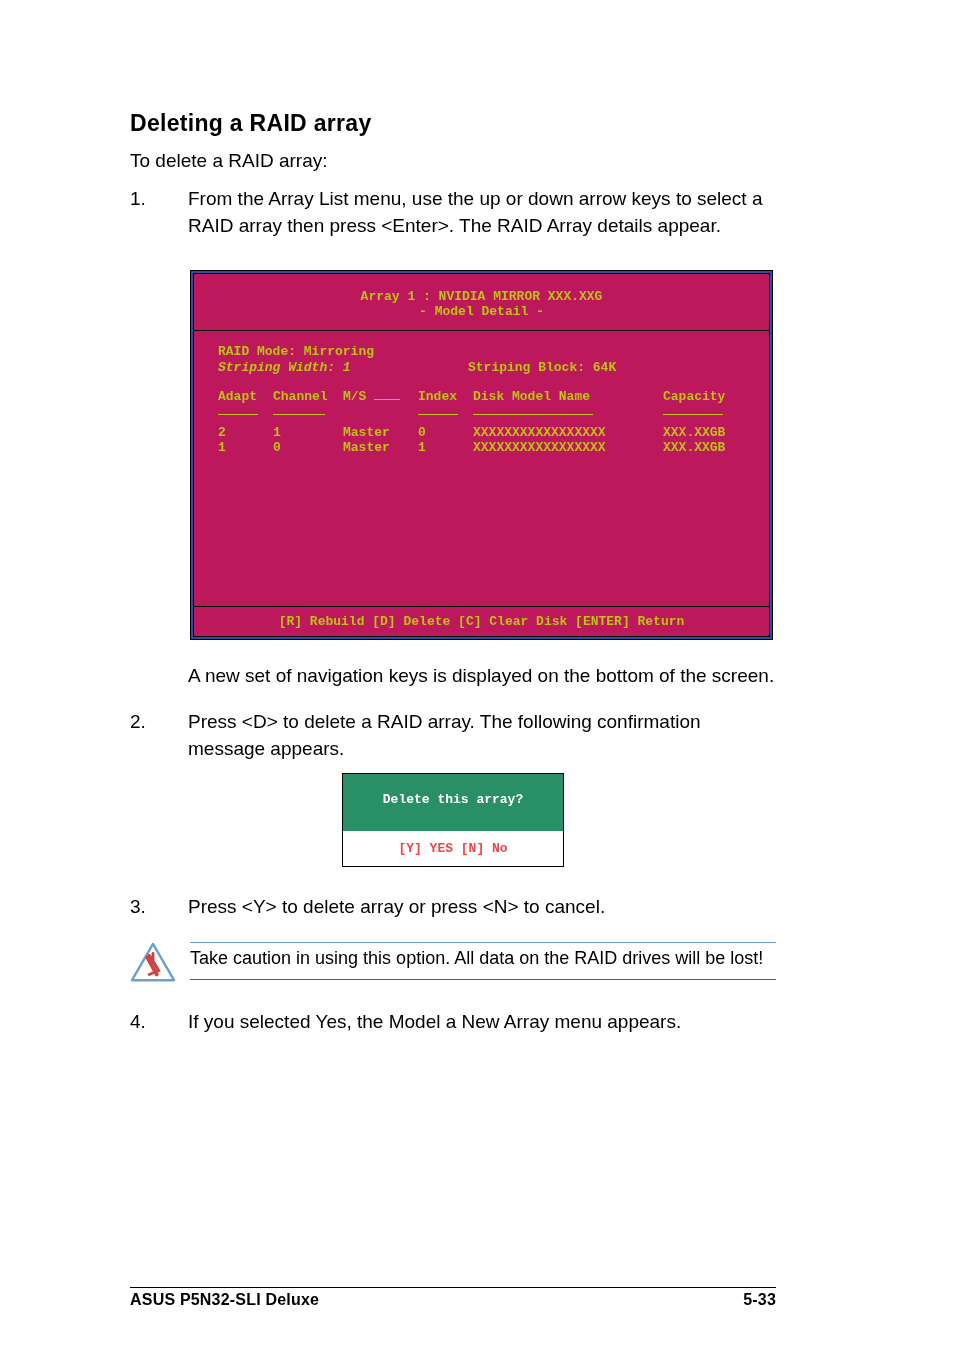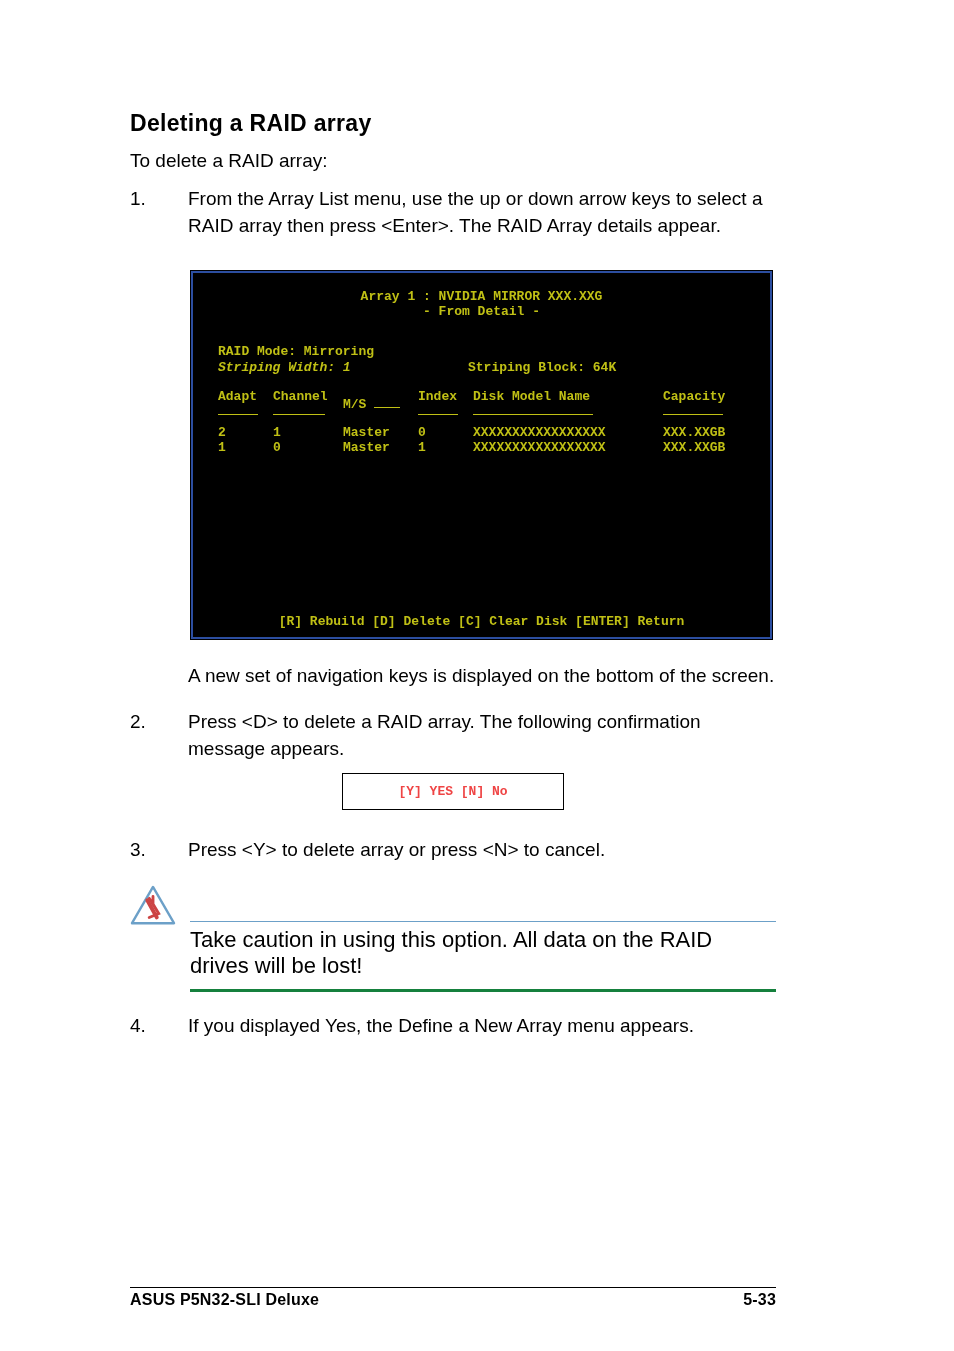"Array 1 : NVIDIA MIRROR" .panel { background: #000000 -> #be185d }
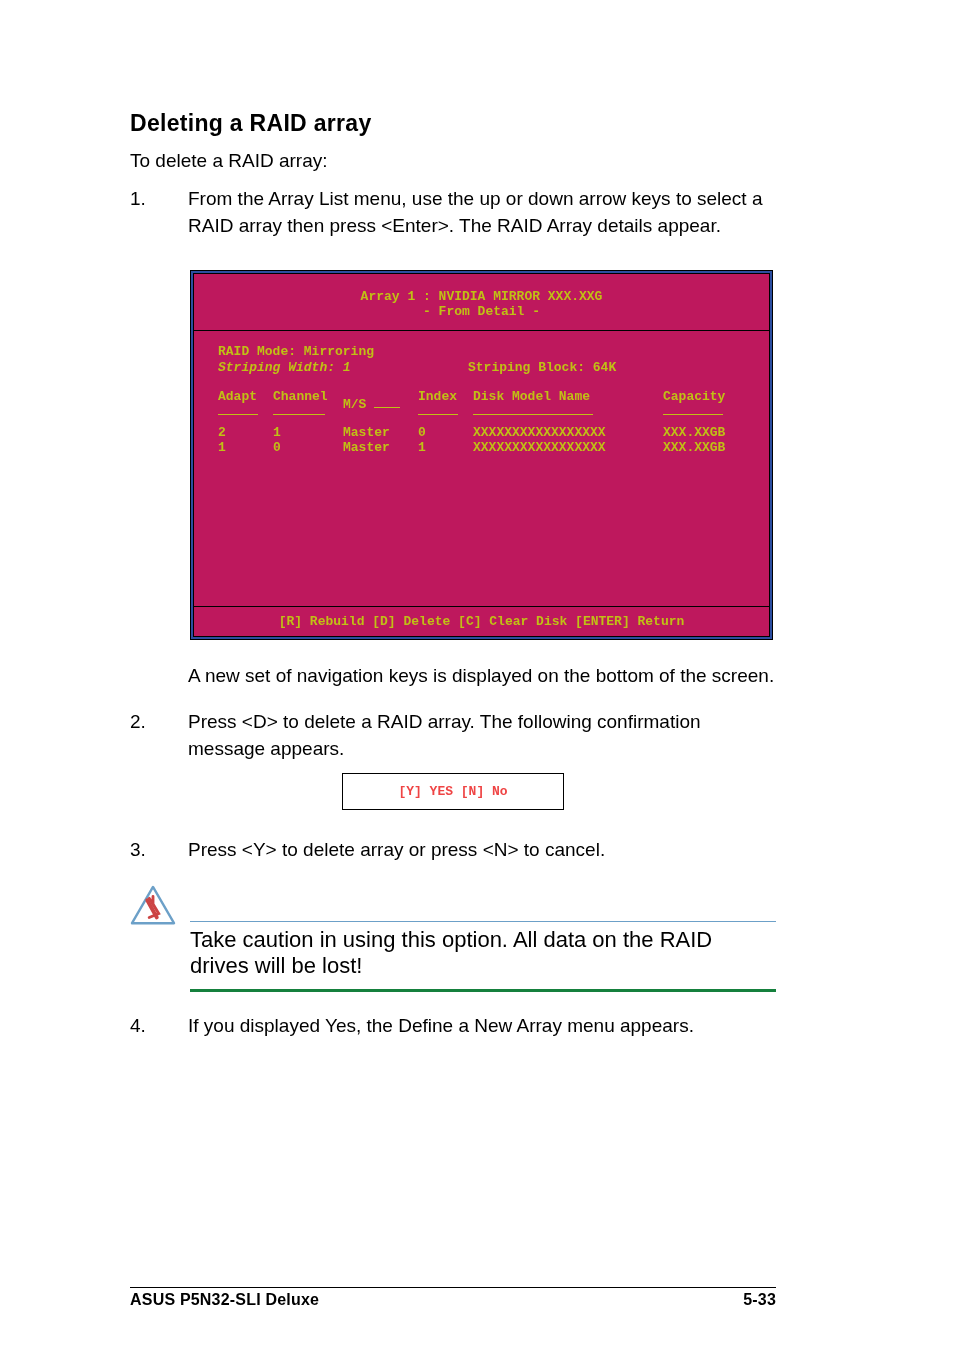"- From Detail -" div { text: From -> Model }
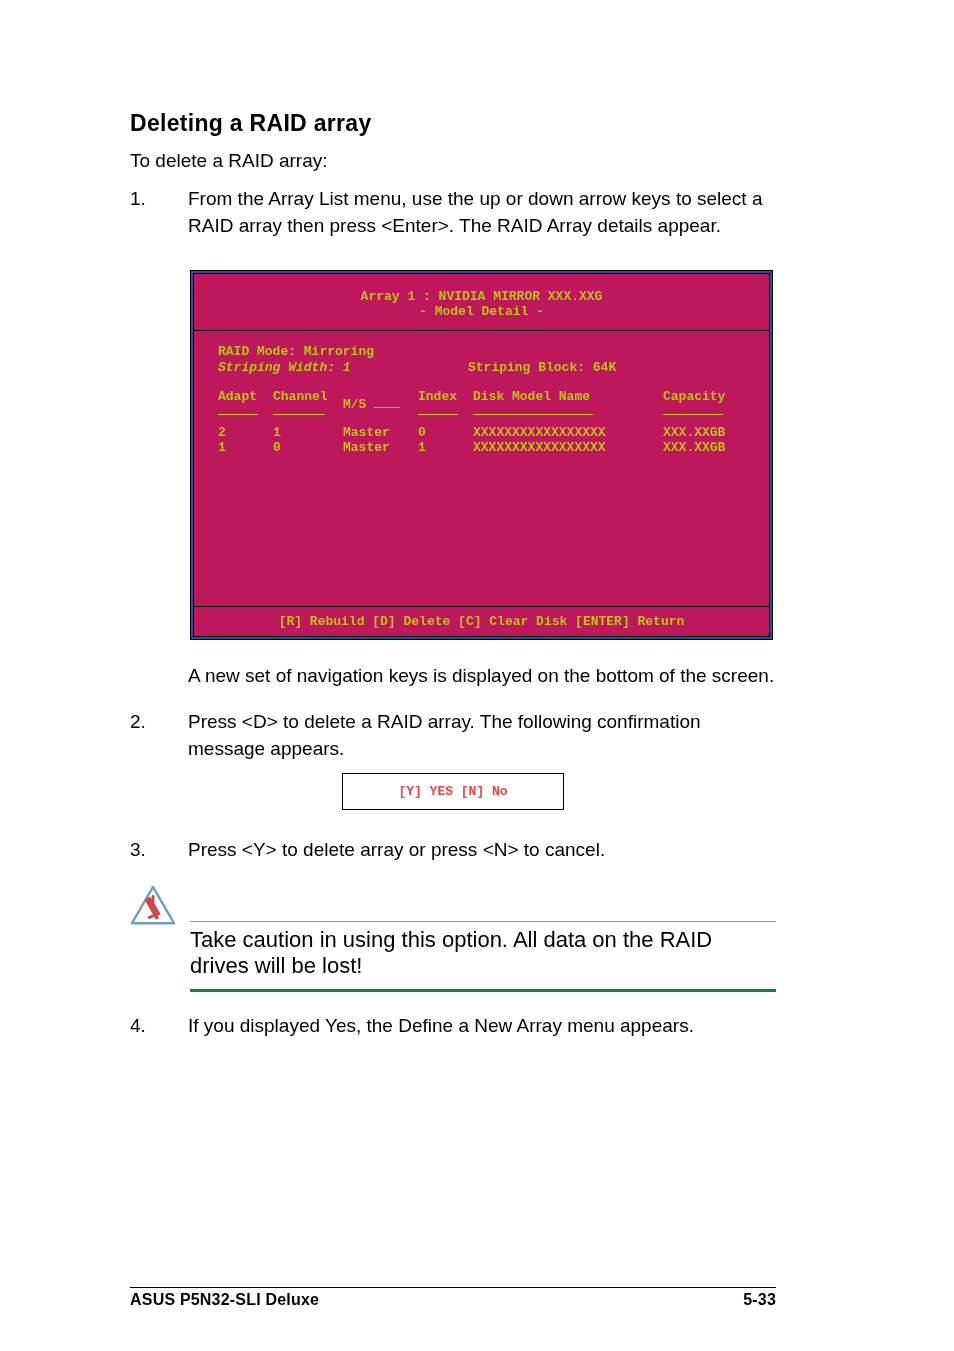"Adapt" .hdr-row, .data-row { align-items: center -> none }
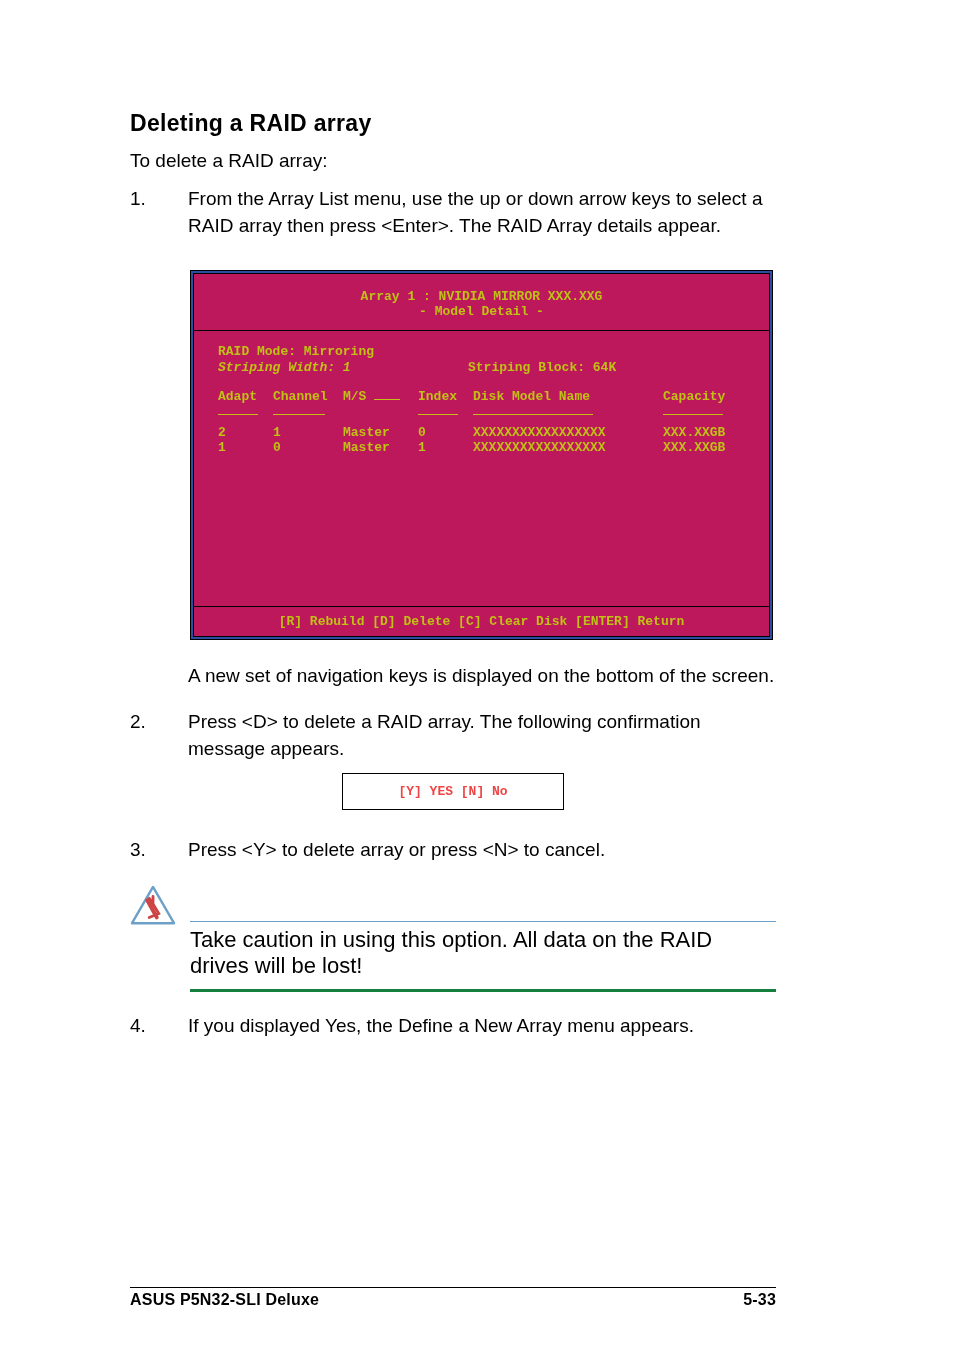"Delete this array?" div.dialog-top { html: none -> <div>Delete this array?</div> }
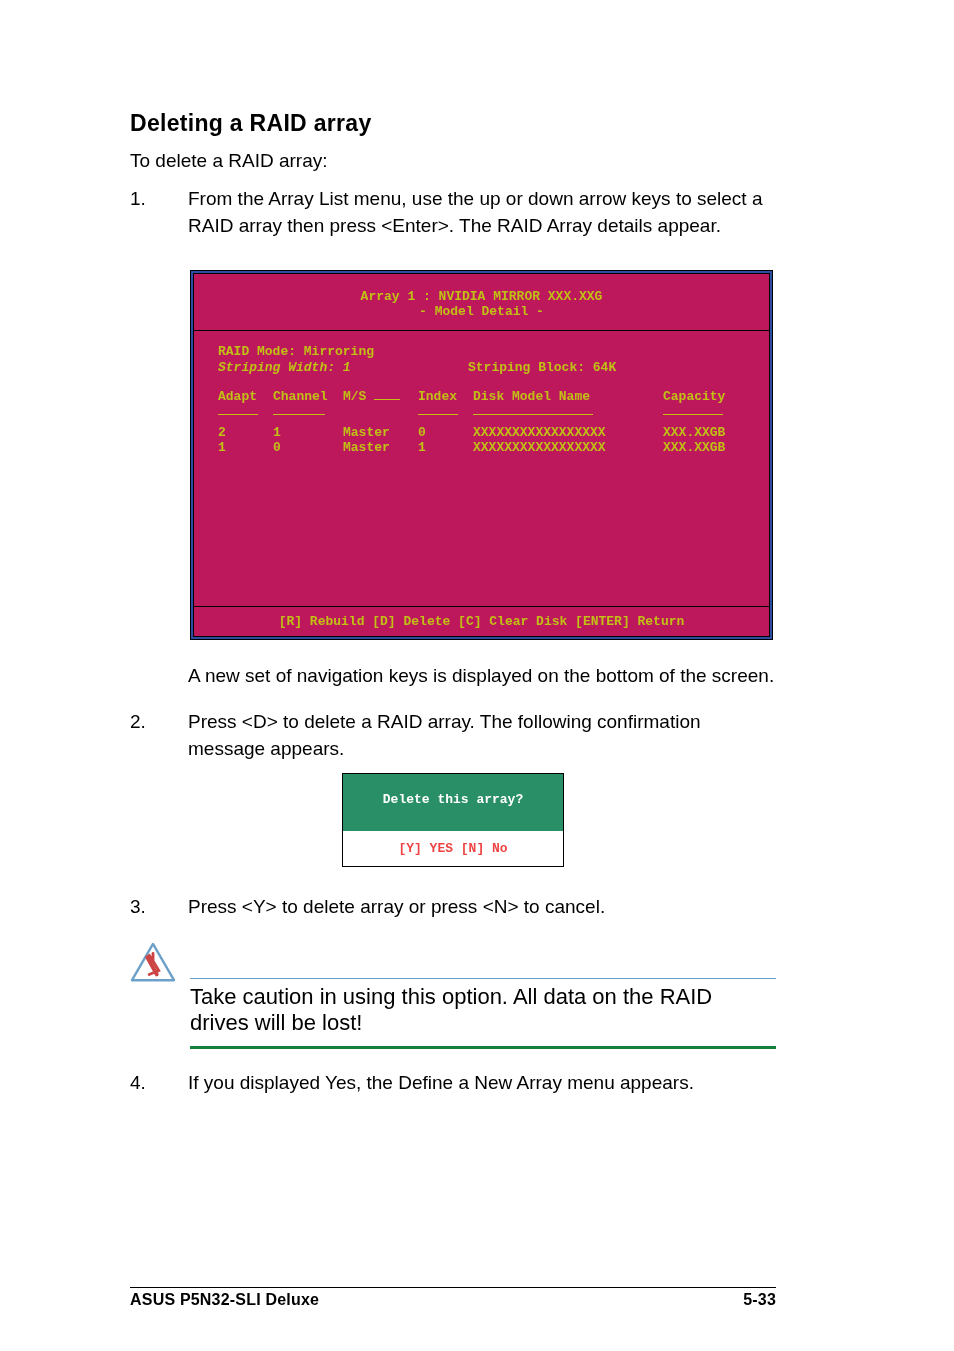"Take caution in using this" .caution-lines { border-bottom: 3px solid #15803d -> 1px solid #15803d; font-size: 22px -> 18px; margin-top: 36px -> none }
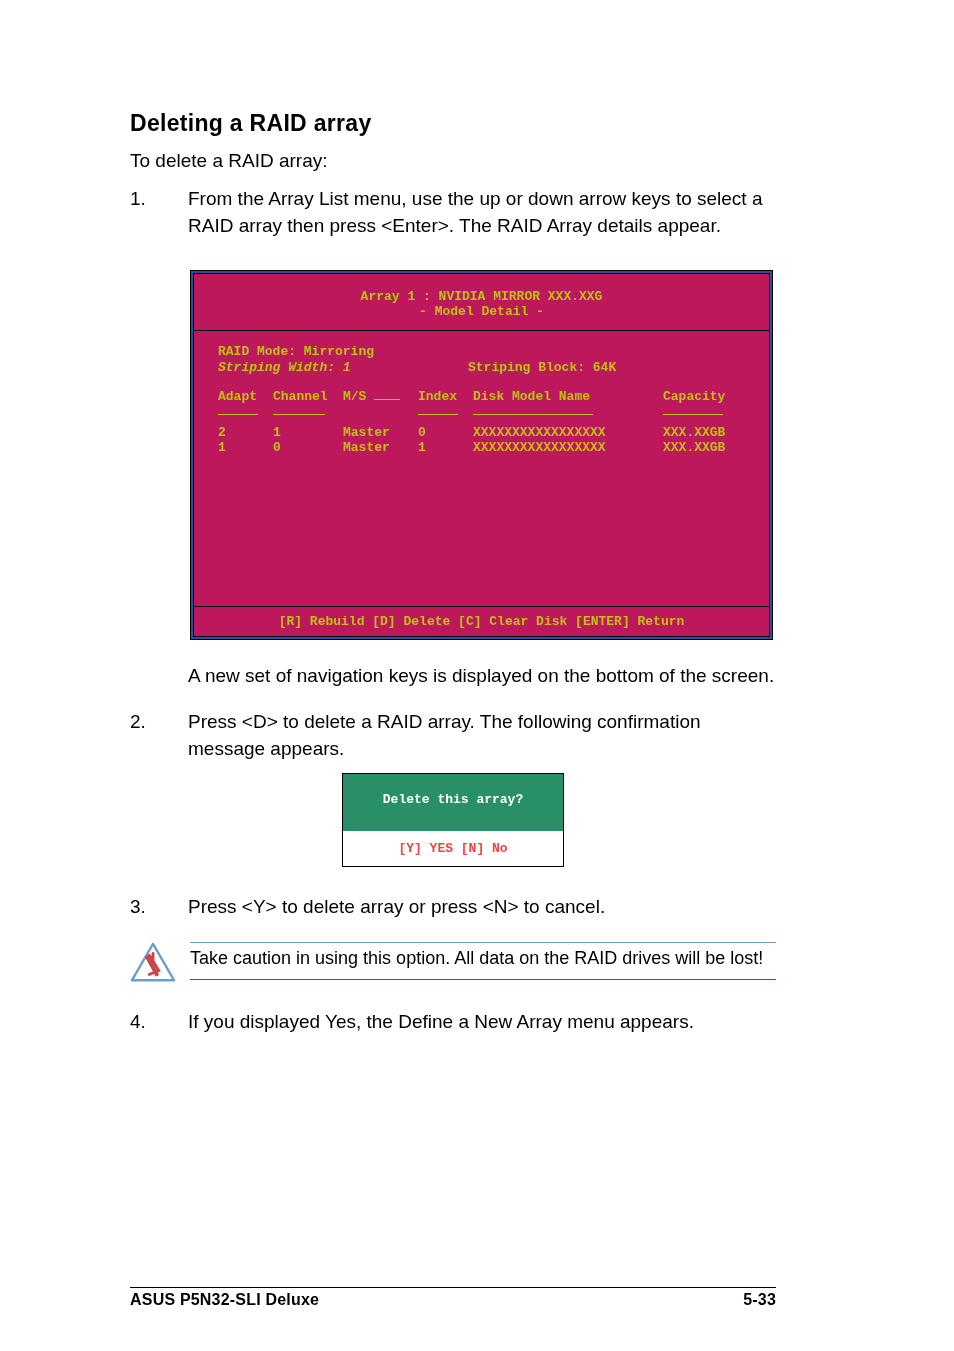"If you displayed Yes, the" span.body-text { text: displayed Yes, the Define -> selected Yes, the Model }
